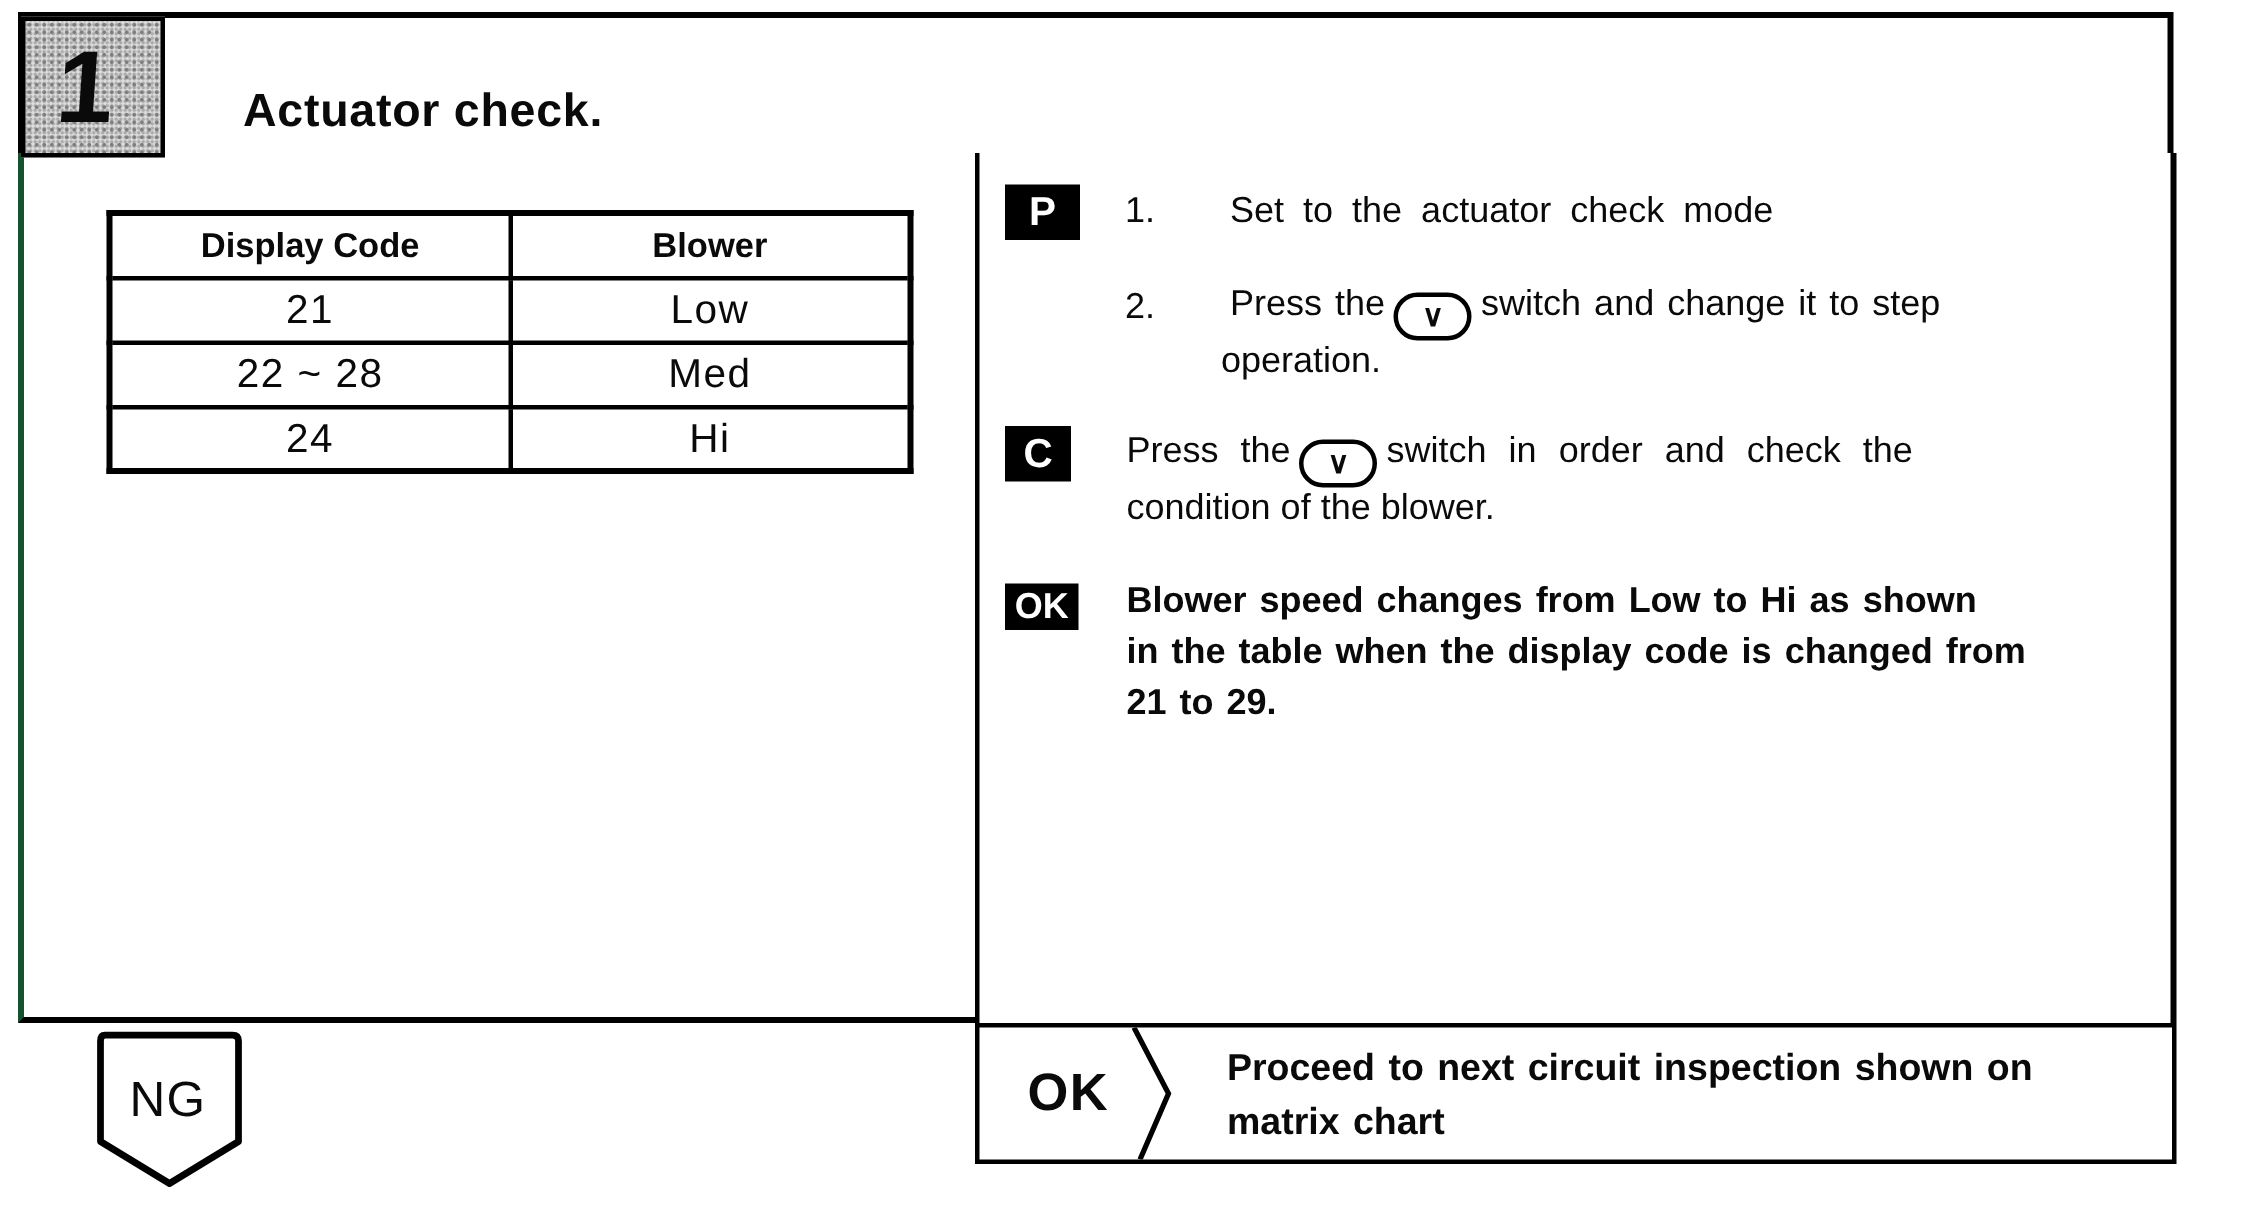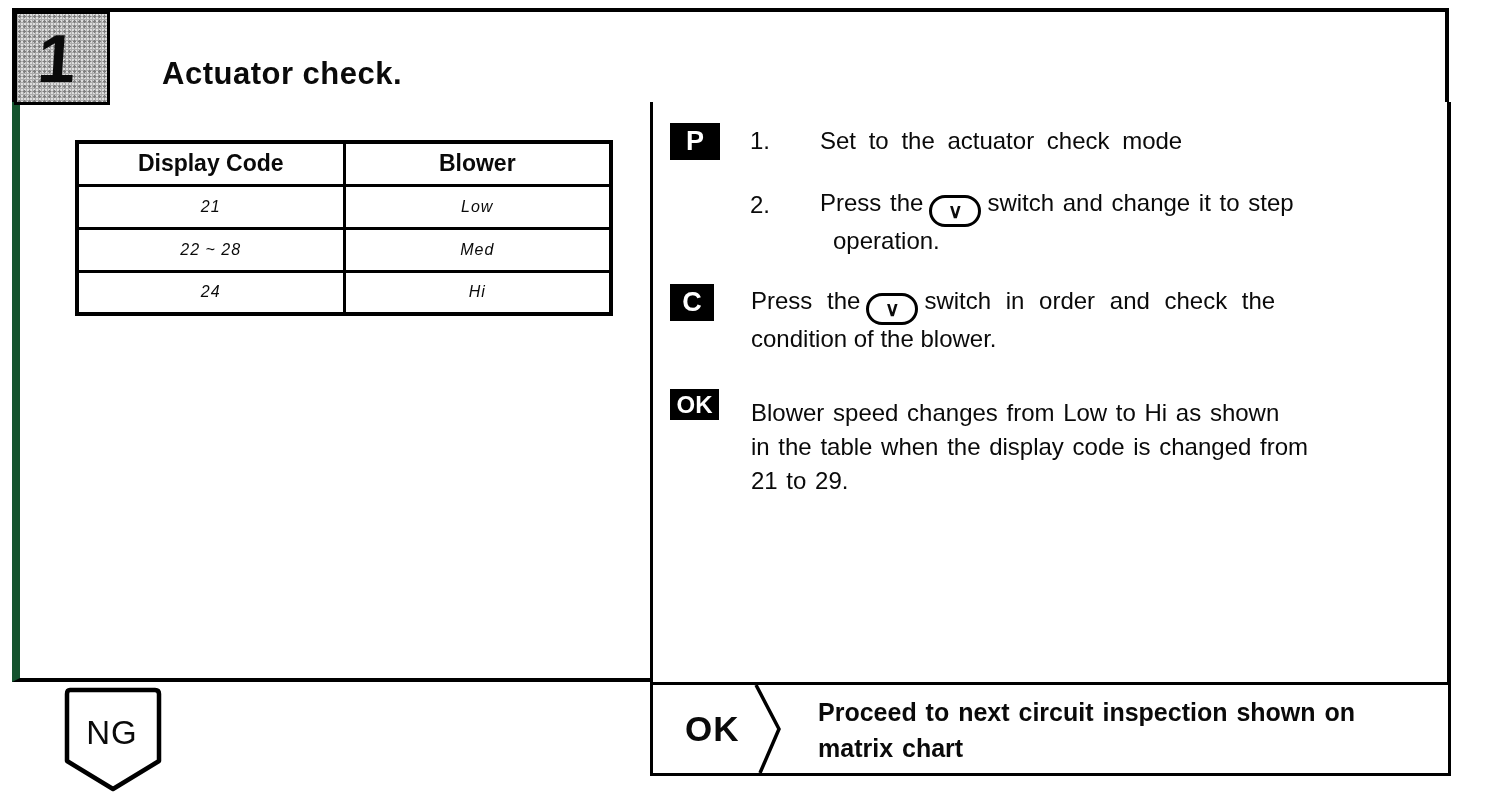"Display Code" .left-panel { border-left: 8px solid #14532d -> 4px solid #14532d }
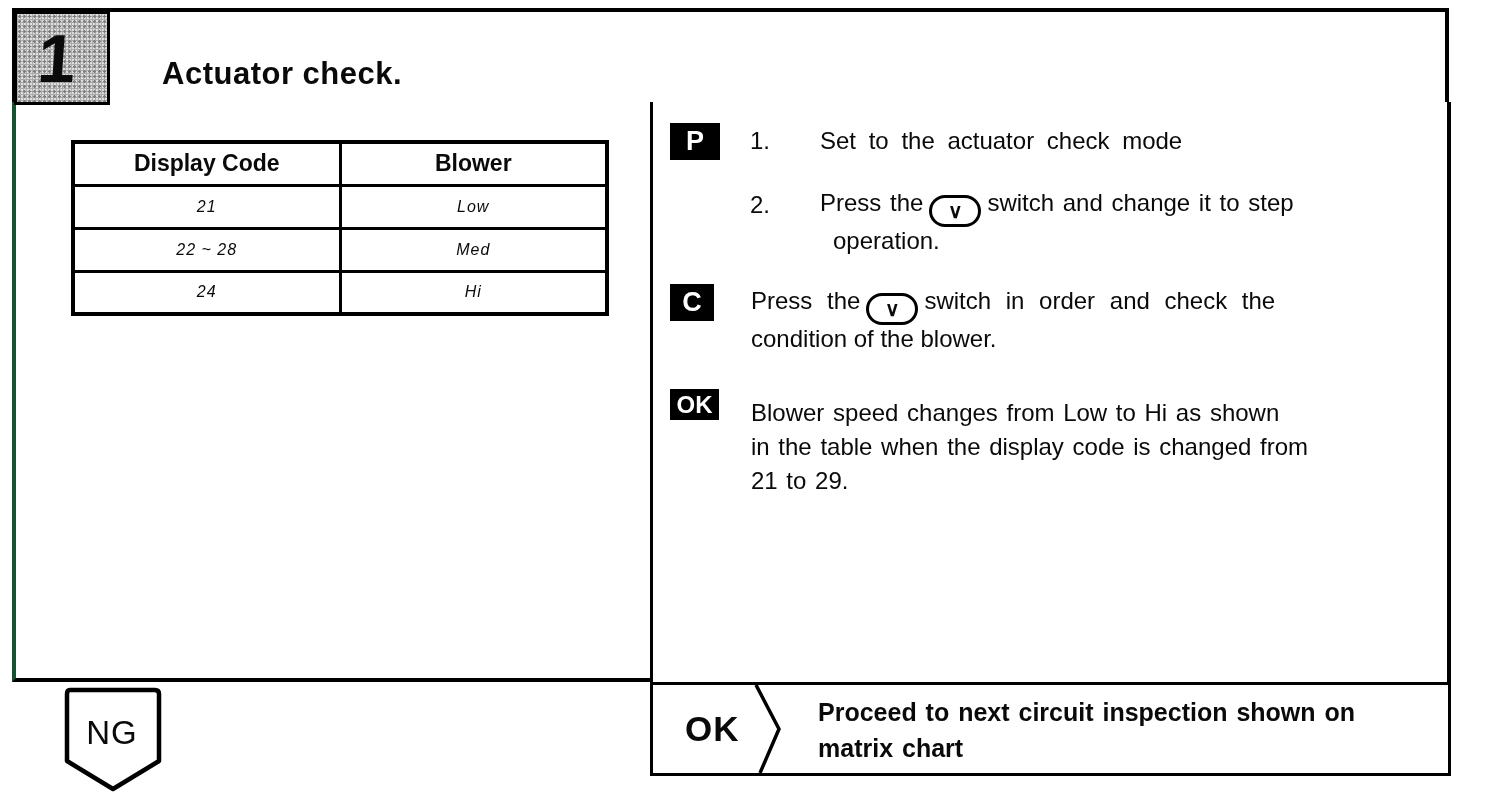"21" table.code-table td { font-size: 16px -> 27px; font-style: italic -> none }
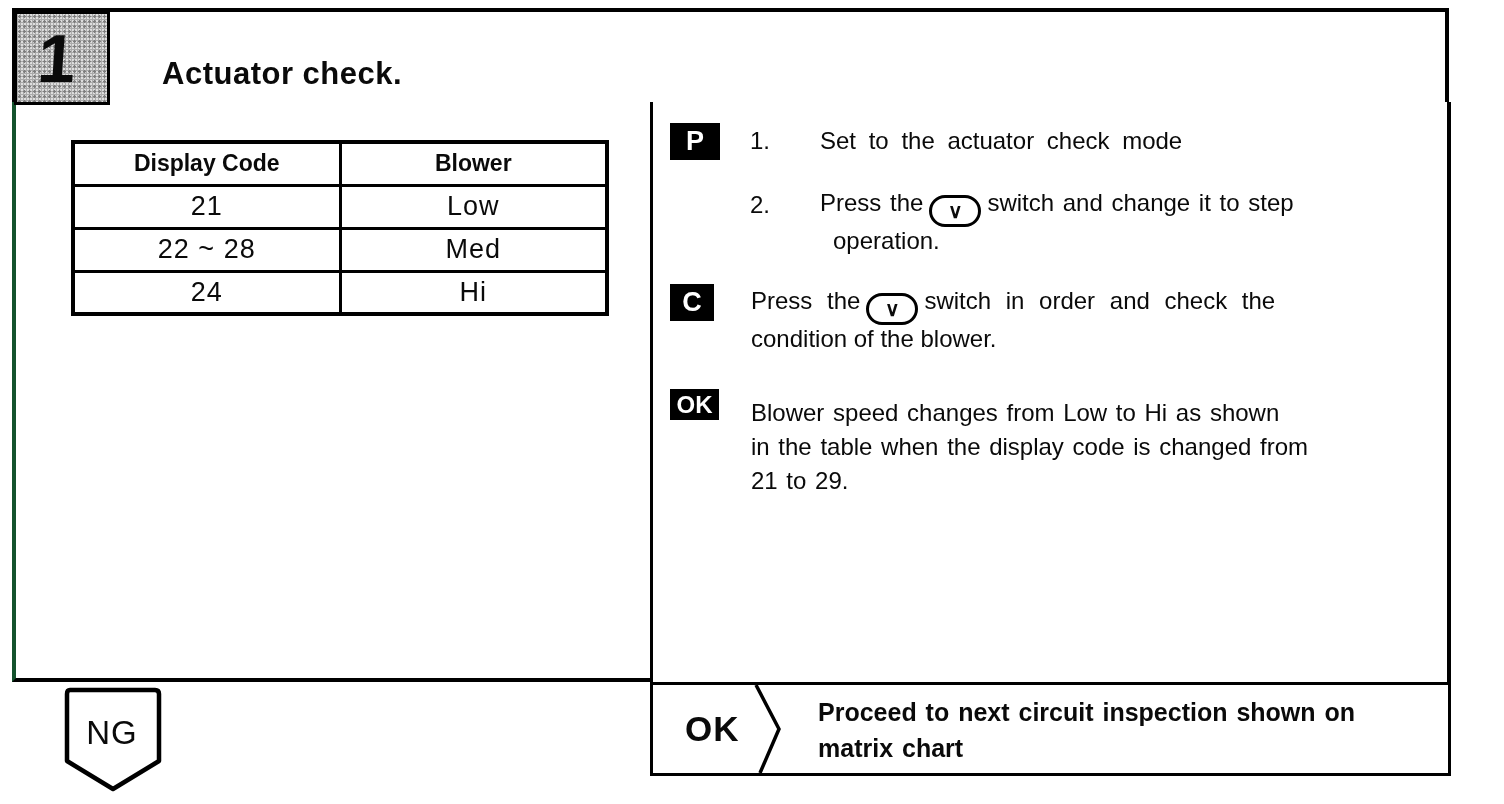"operation." .step2b { left: 180px -> 161px }
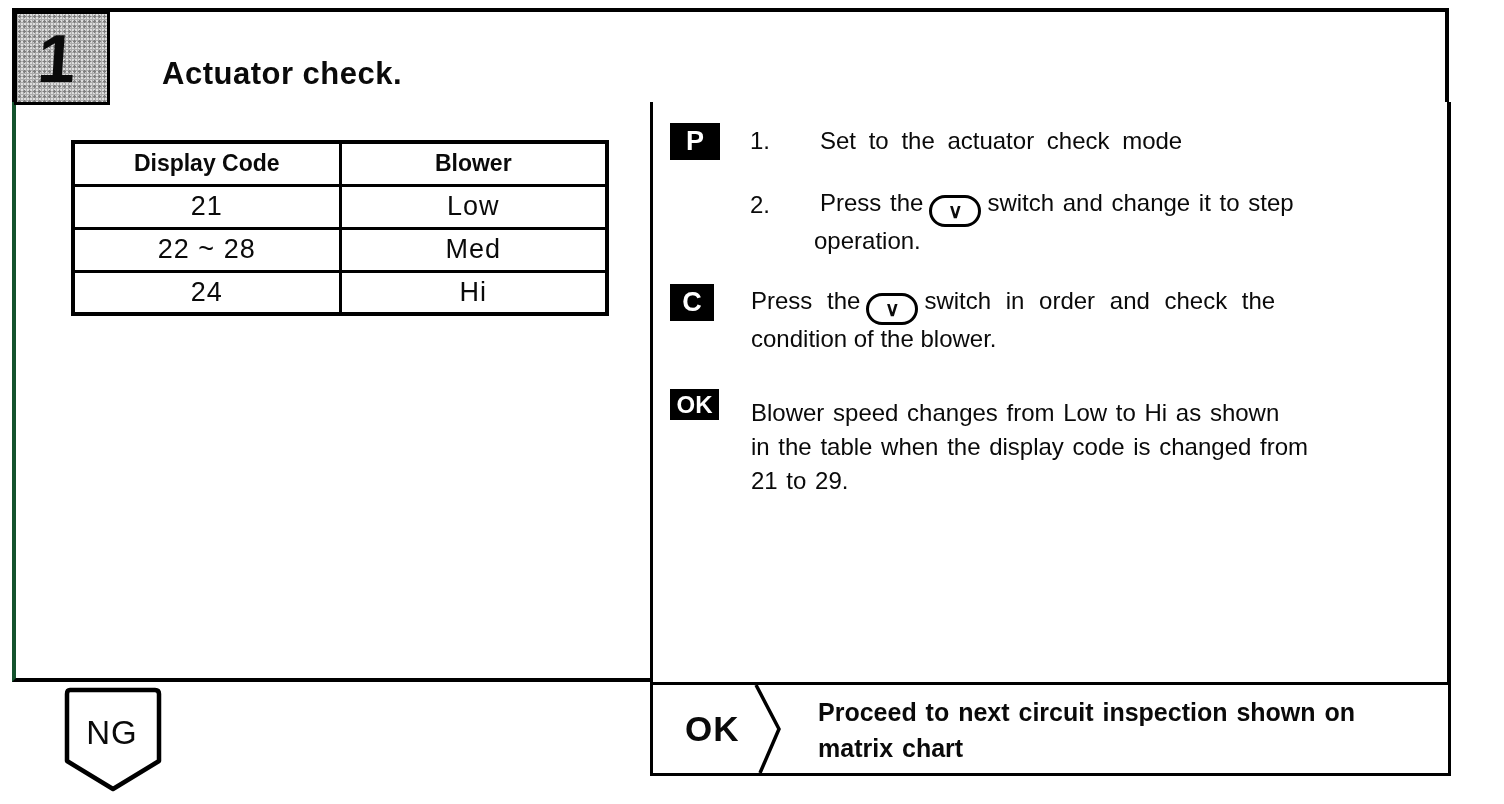"Blower speed changes from Low" .okline { font-weight: normal -> bold; margin-top: 12px -> none }
